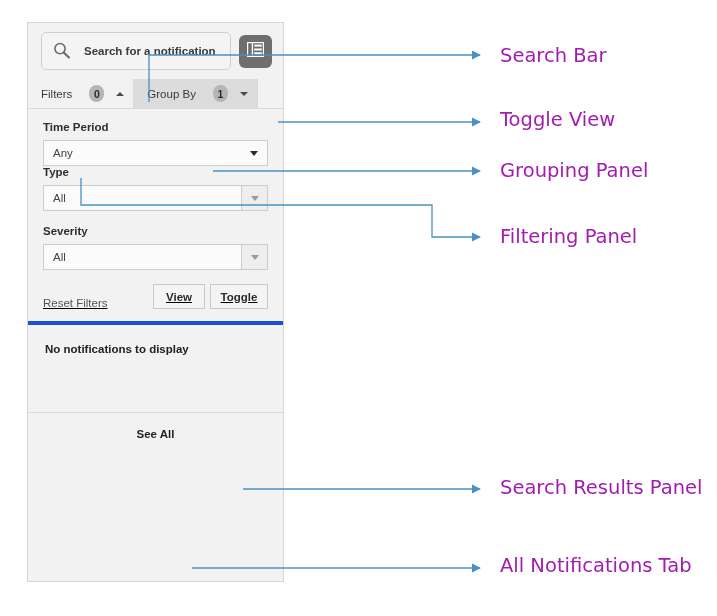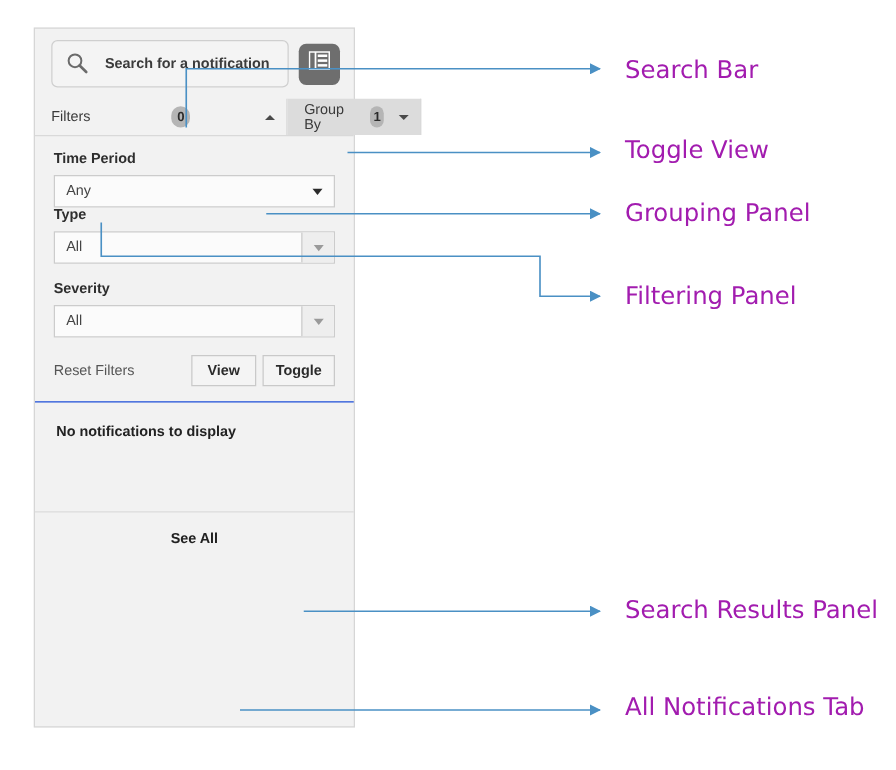"Filters" .tab.active { gap: 48px -> none }
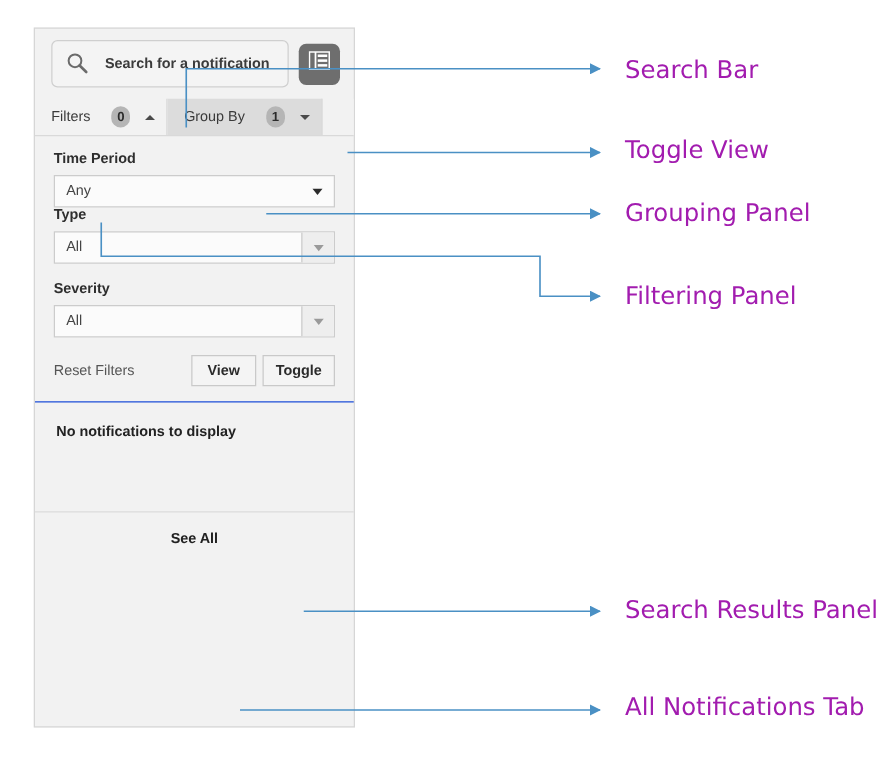"Time Period" #filter-body { border-bottom: 1px solid #1d4ed8 -> 4px solid #1d4ed8 }
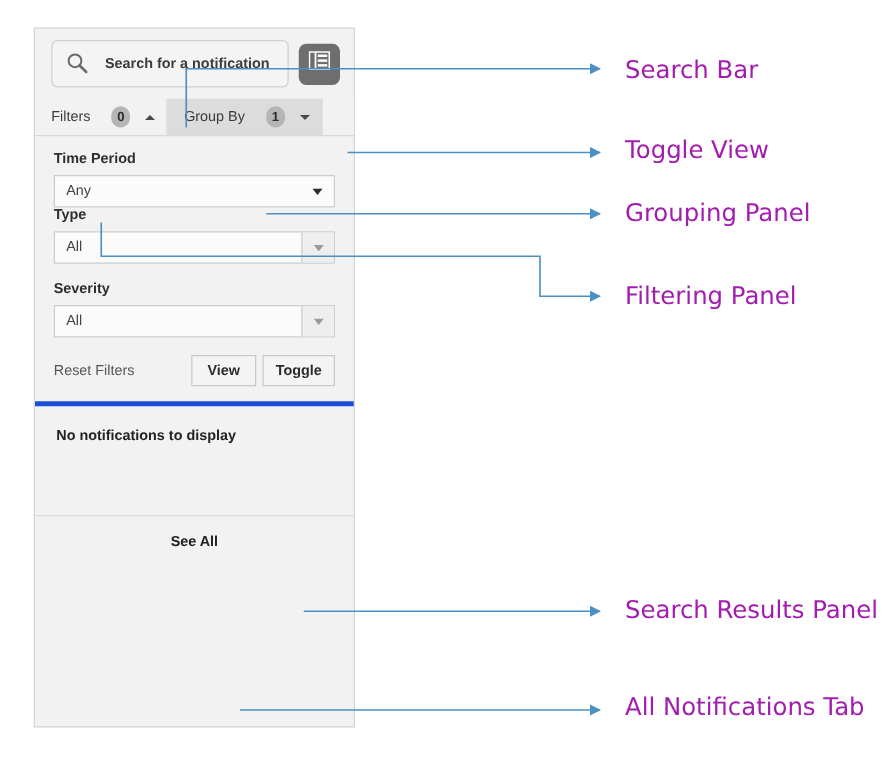"Reset Filters" #filter-actions { align-items: center -> flex-end; text-decoration: none -> underline }
